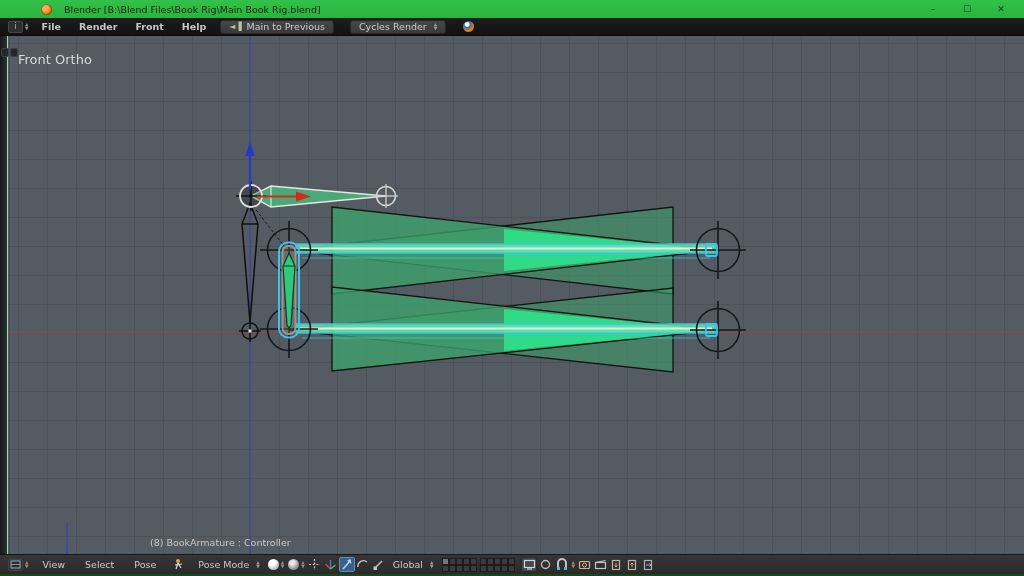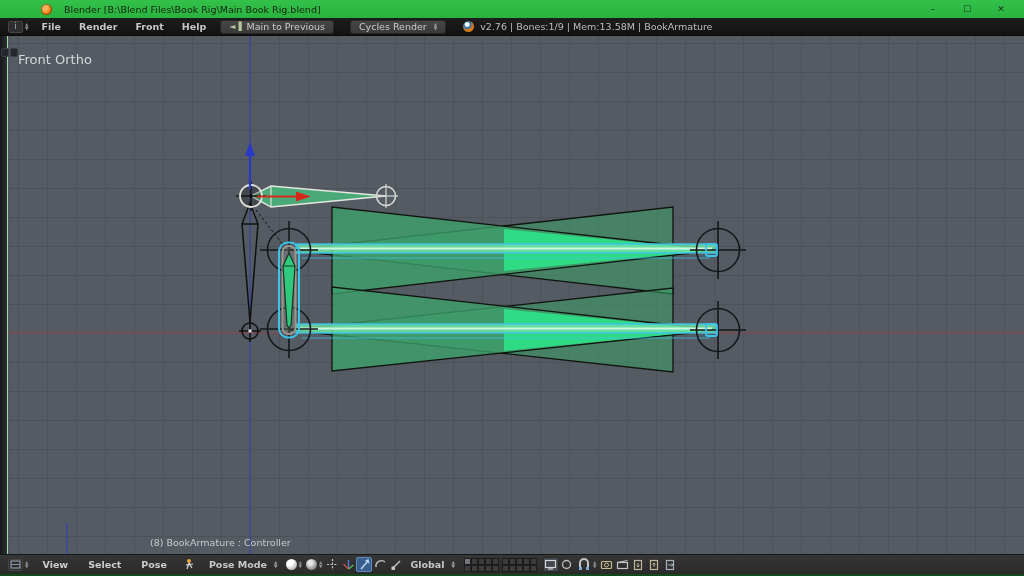"v2.76 | Bones:1/9 | Mem:13.58M" span.stats { html: <span>v2.76 | Bones:1/9 | Mem:13.58M | BookArmature</span> -> none }
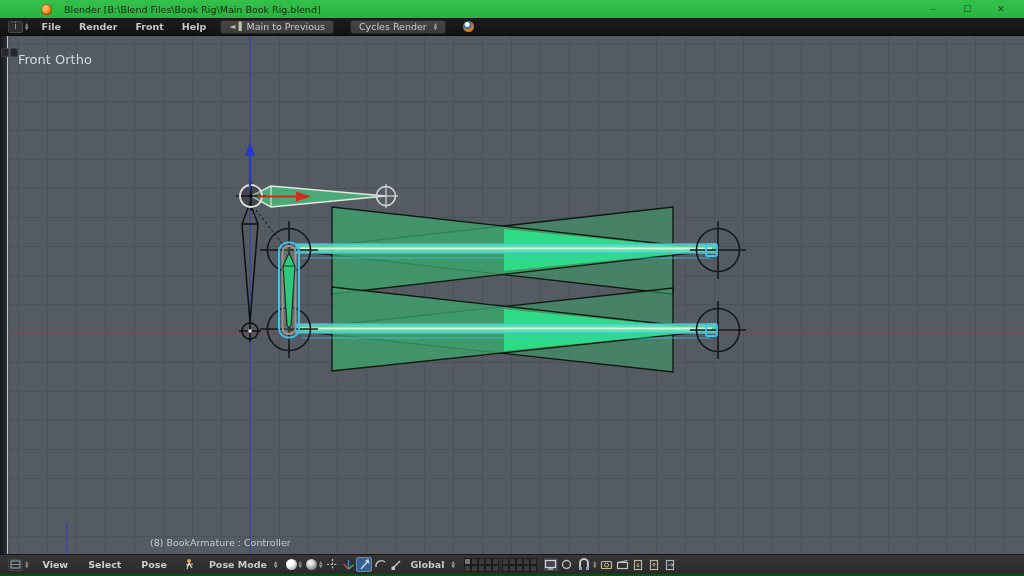"View" .header3d { font-weight: bold -> none }
